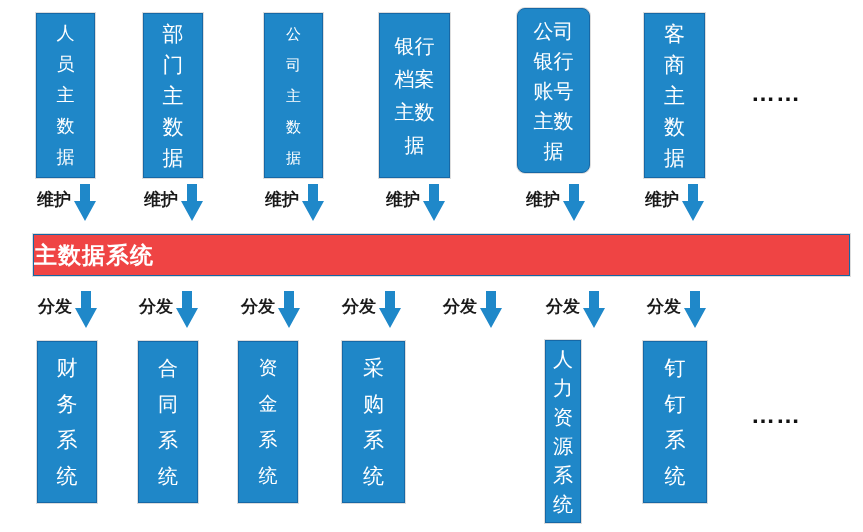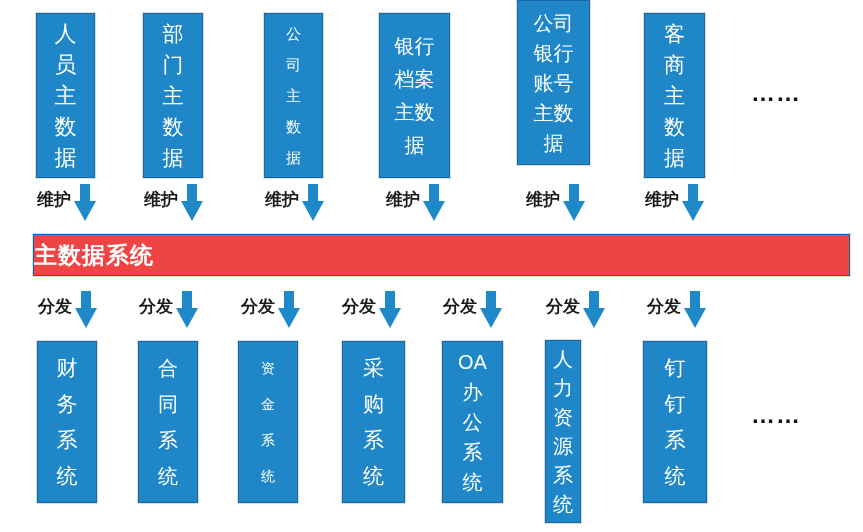"人员主数据" .t0 { font-size: 22px -> 18px }
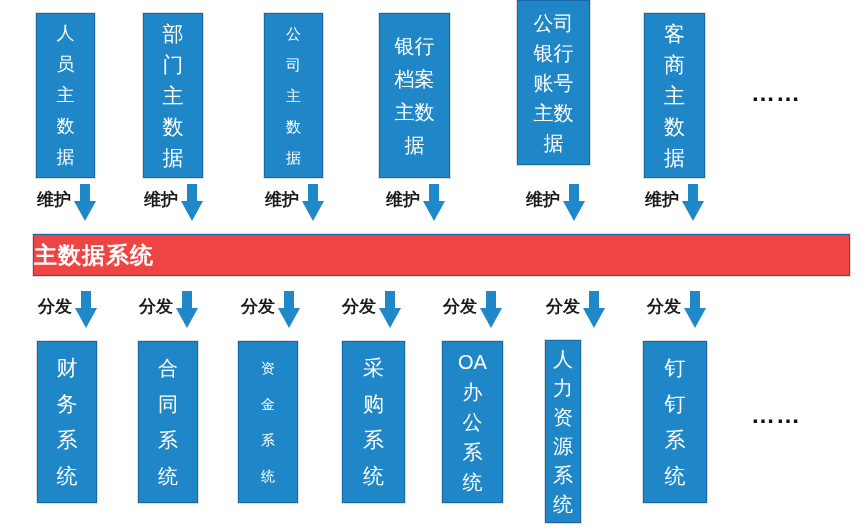"公司银行账号主数据" .t4 { border-radius: none -> 8px; top: 0 -> 8px }
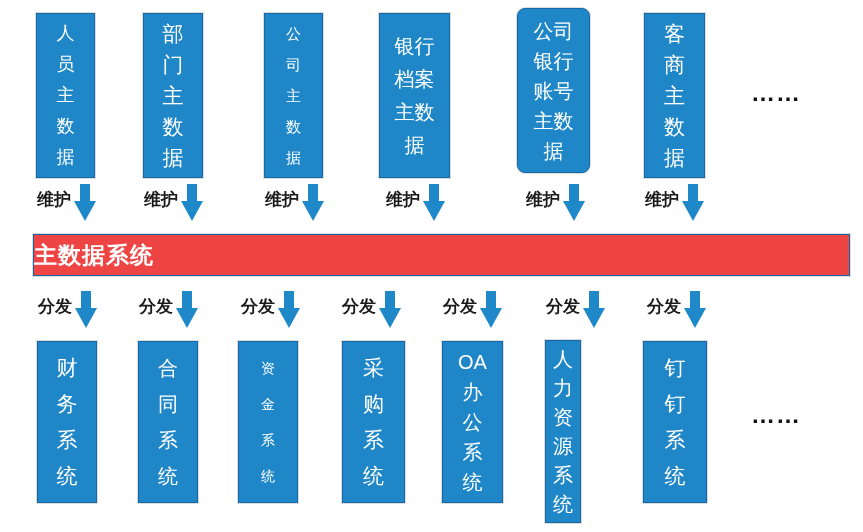"资金系统" .b2 { font-size: 14px -> 19px }
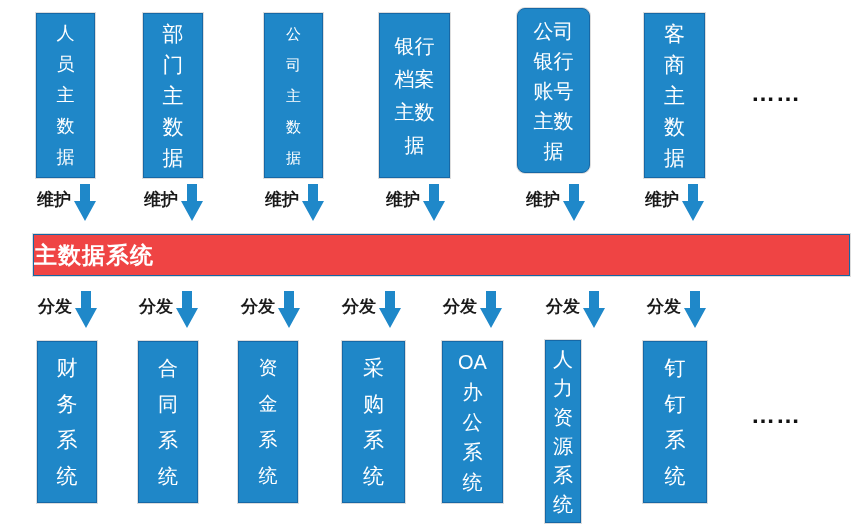"OA办公系统" div.box { html: <div> <span>OA办公系统</span> </div> -> none }
